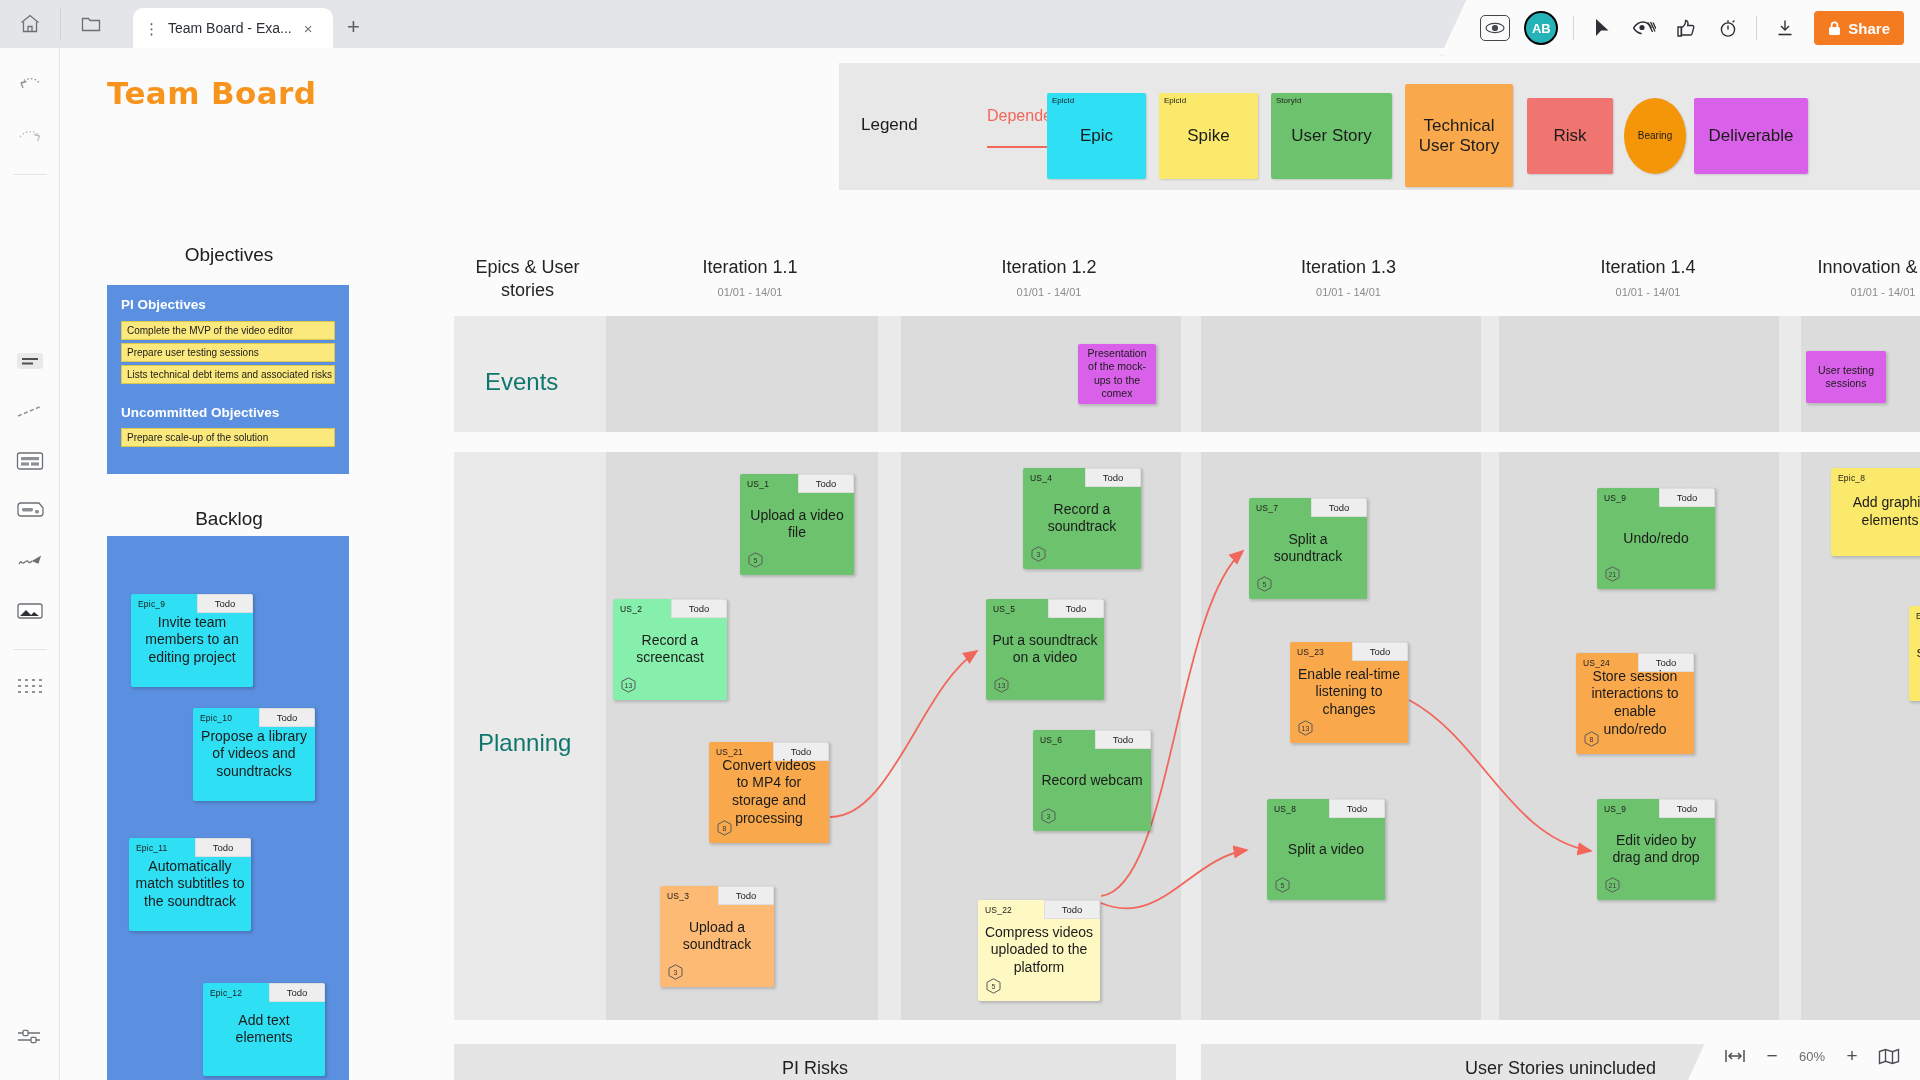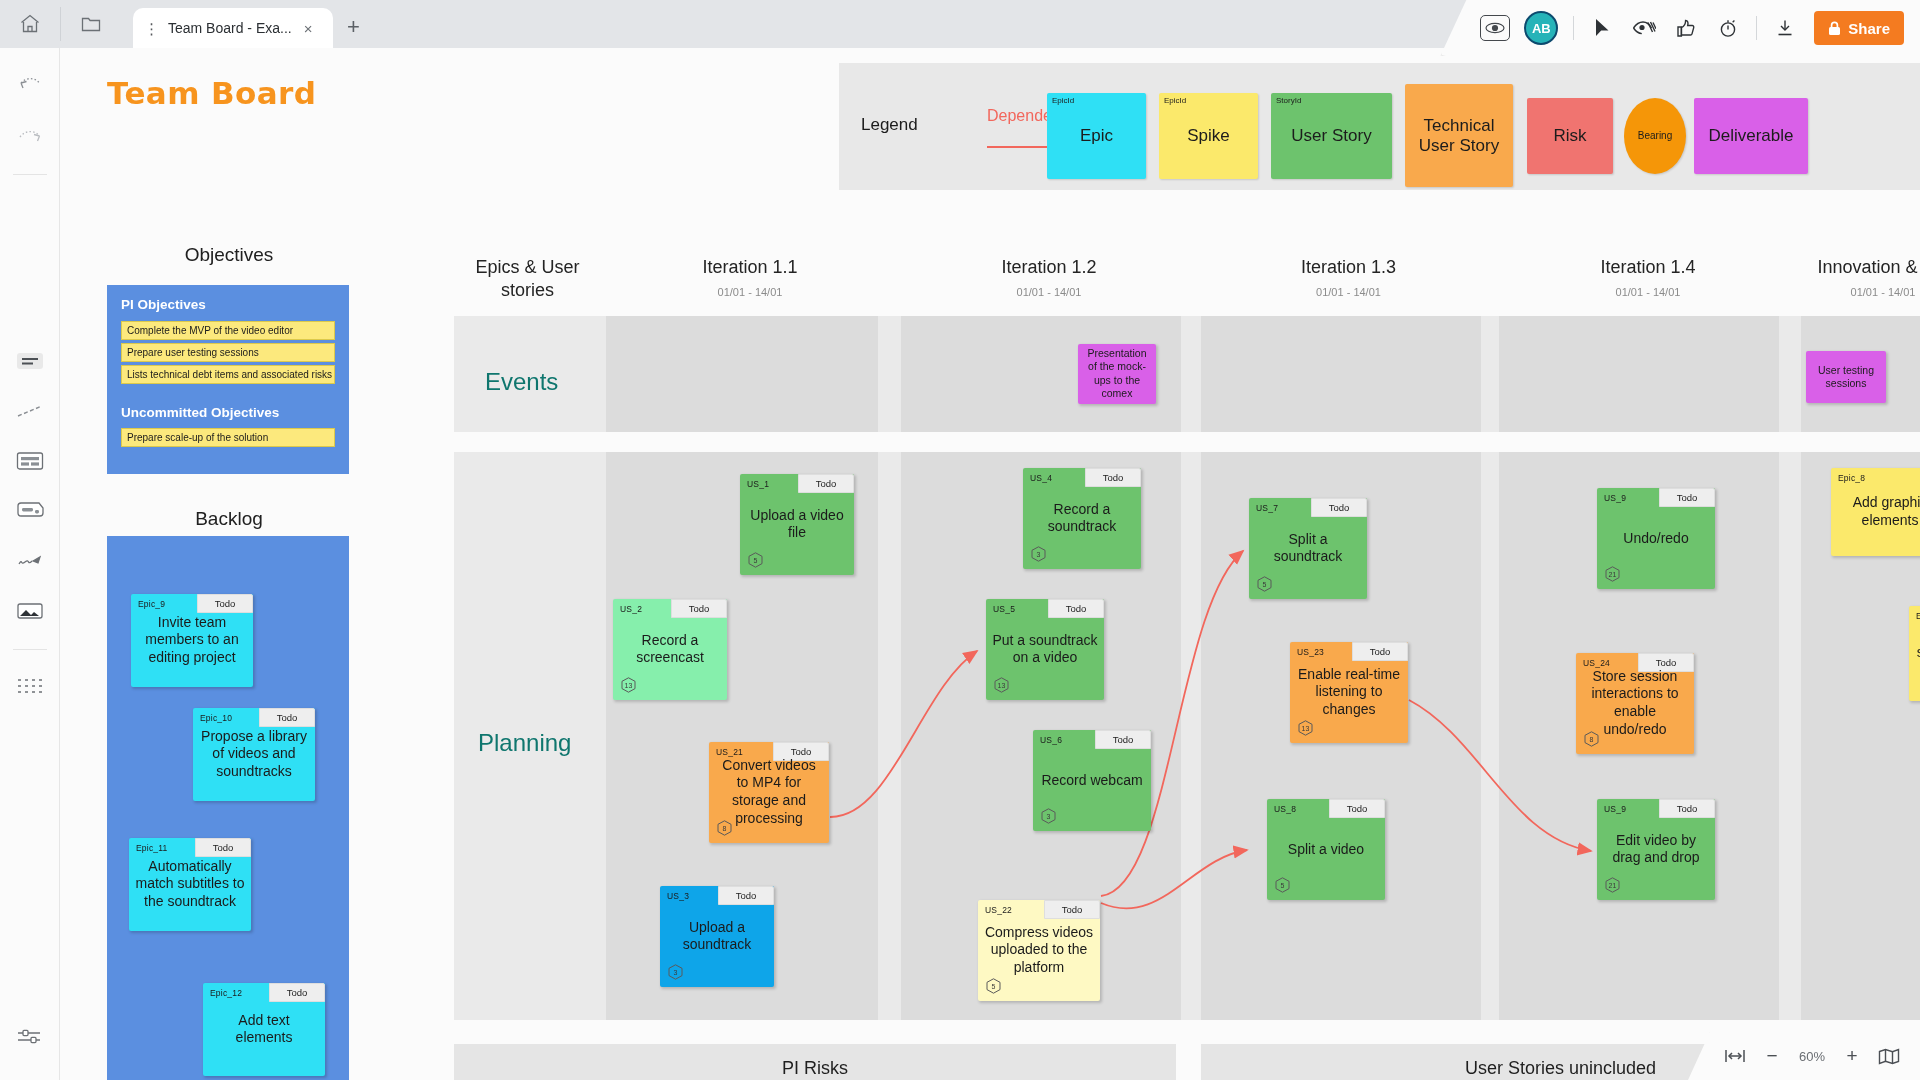"AB" .avatar { border: 2px solid #0c4a6e -> 2px solid #000000 }
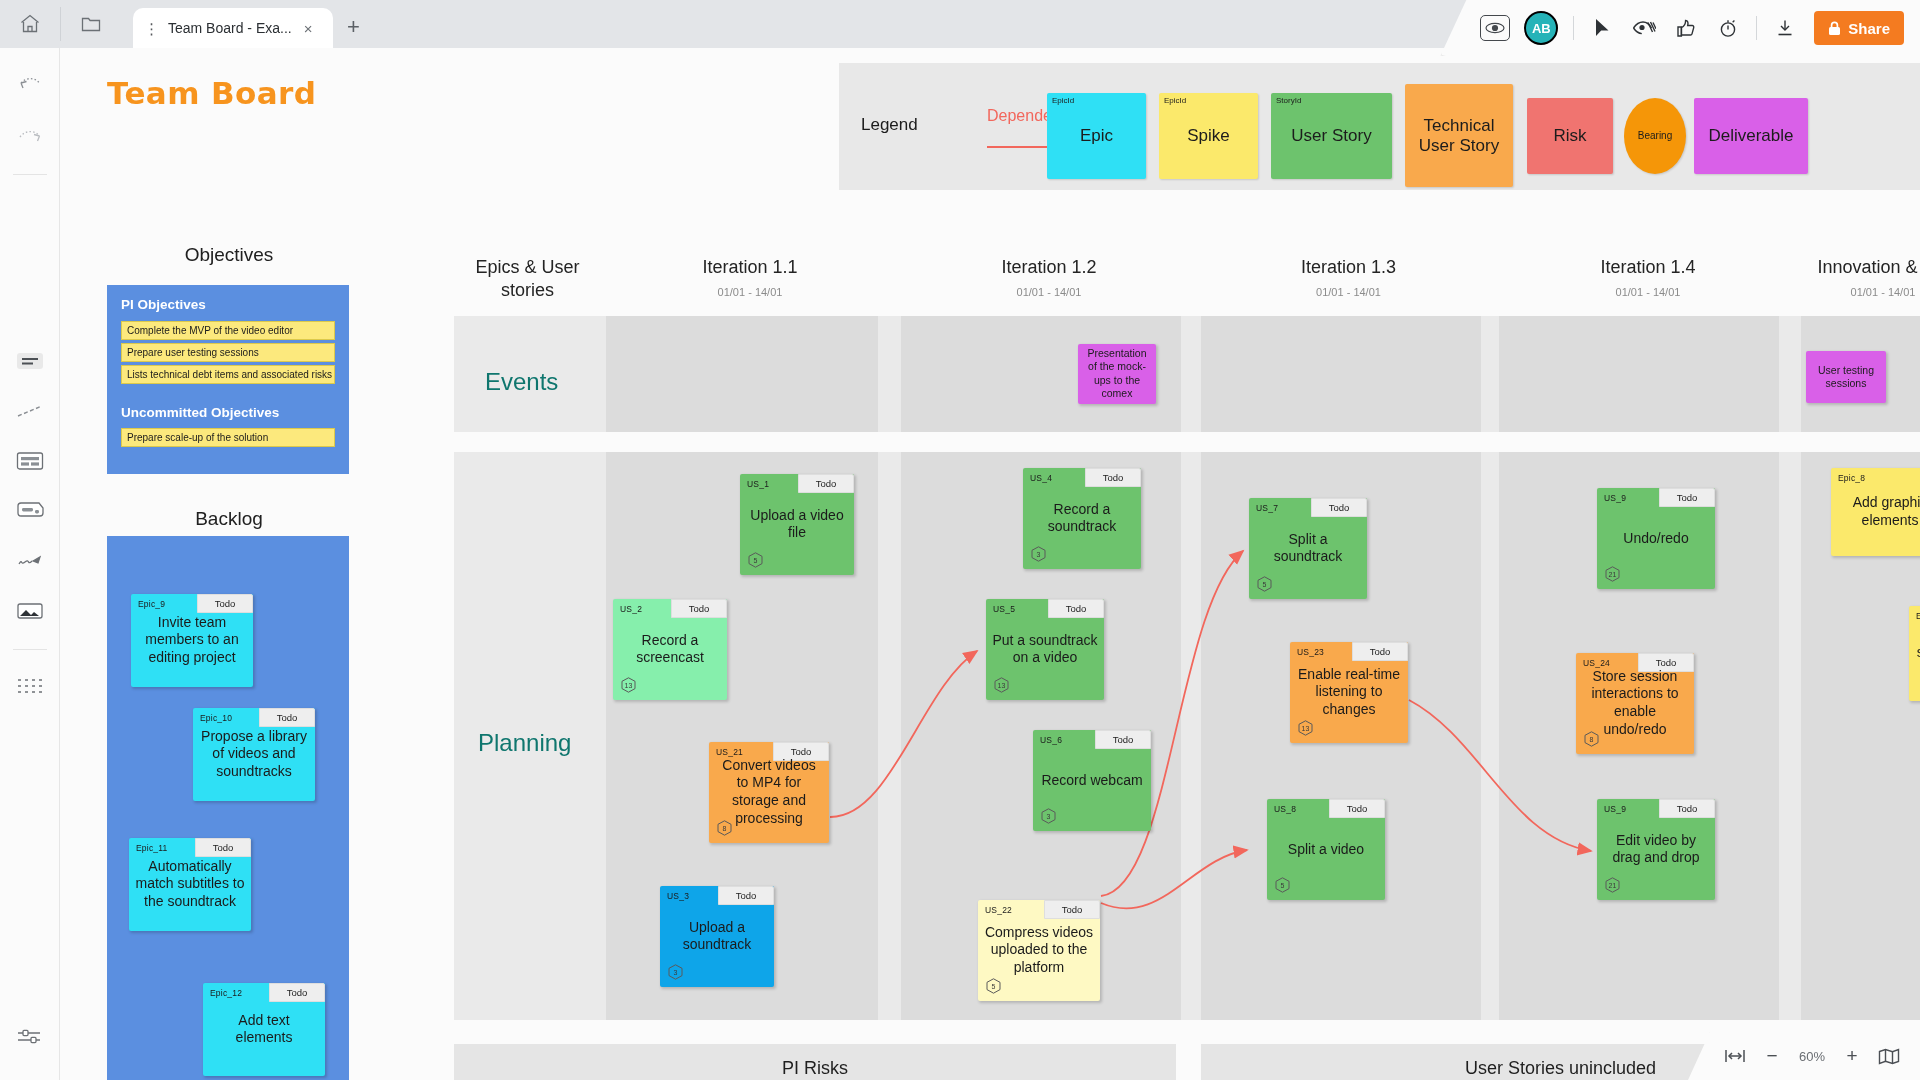"US_3" div.card { background: #0ea5e9 -> #fdba74 }
